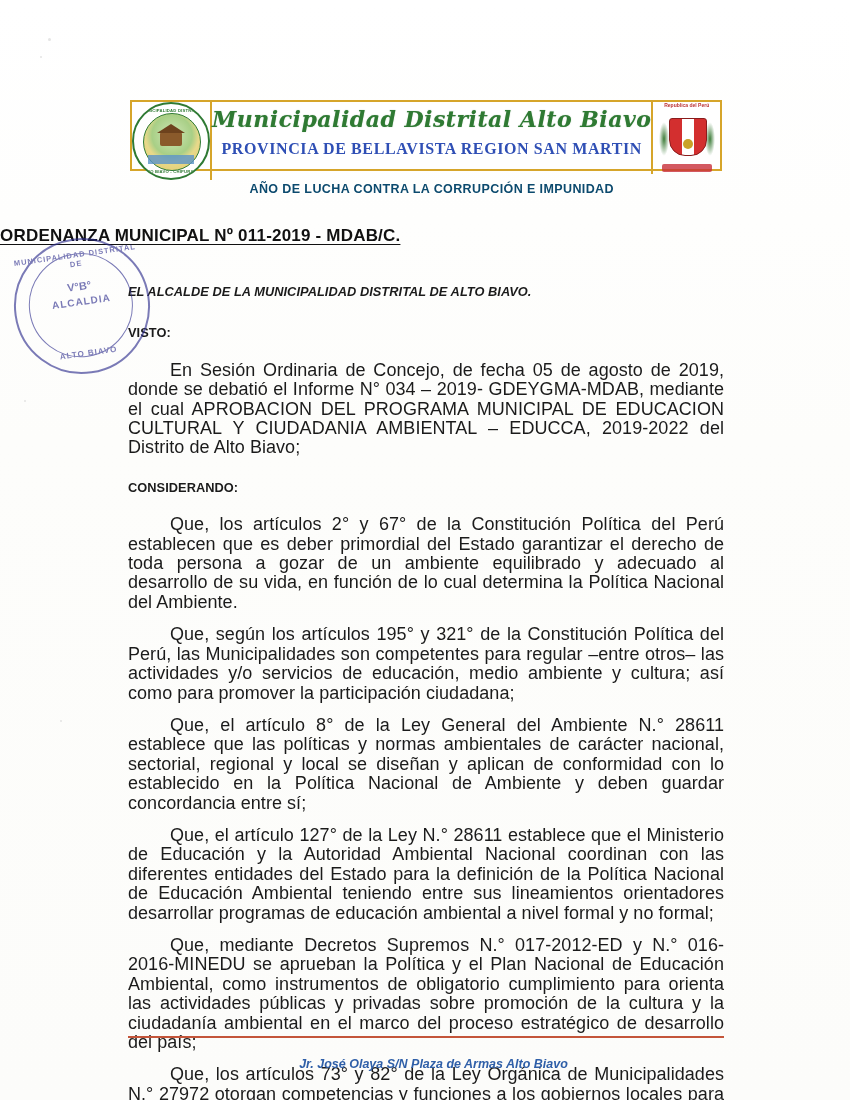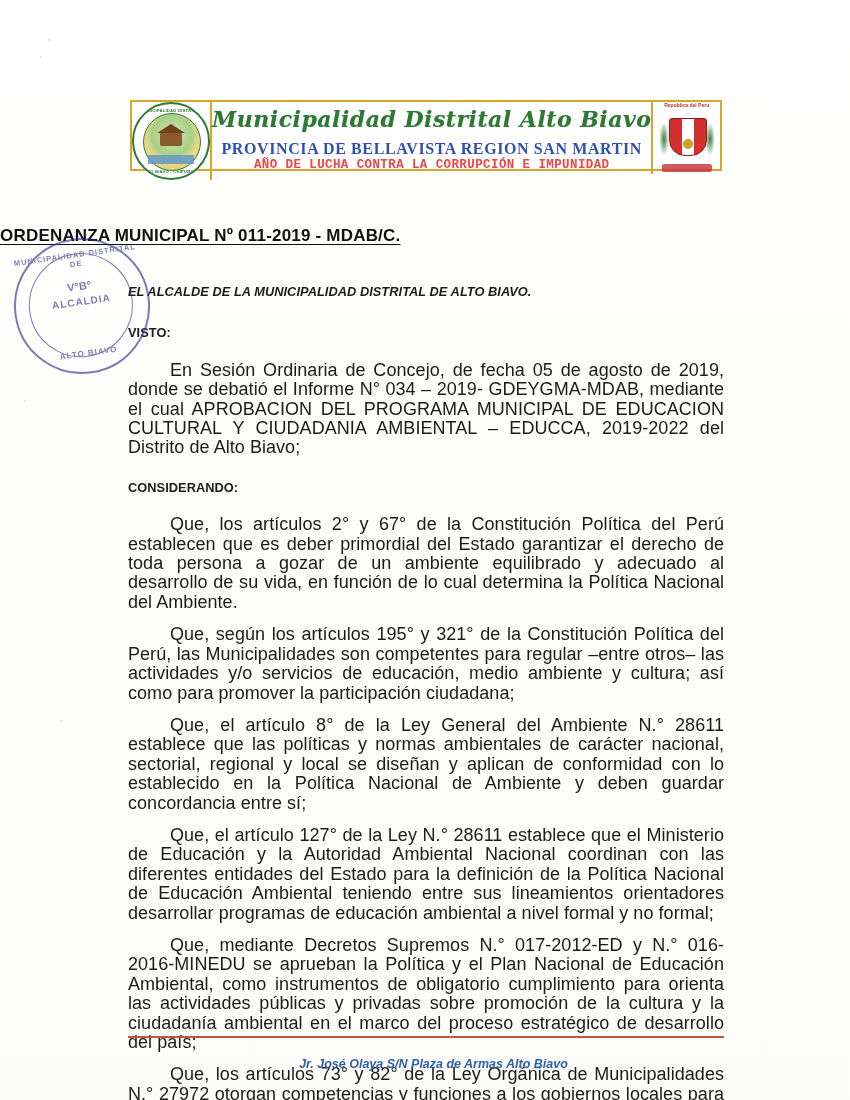"AÑO DE LUCHA CONTRA LA" .muni-sub2 { color: #ef4444 -> #0c4a6e; font-family: Liberation Mono, monospace -> Liberation Sans, sans-serif; margin-top: 0 -> 24px }
